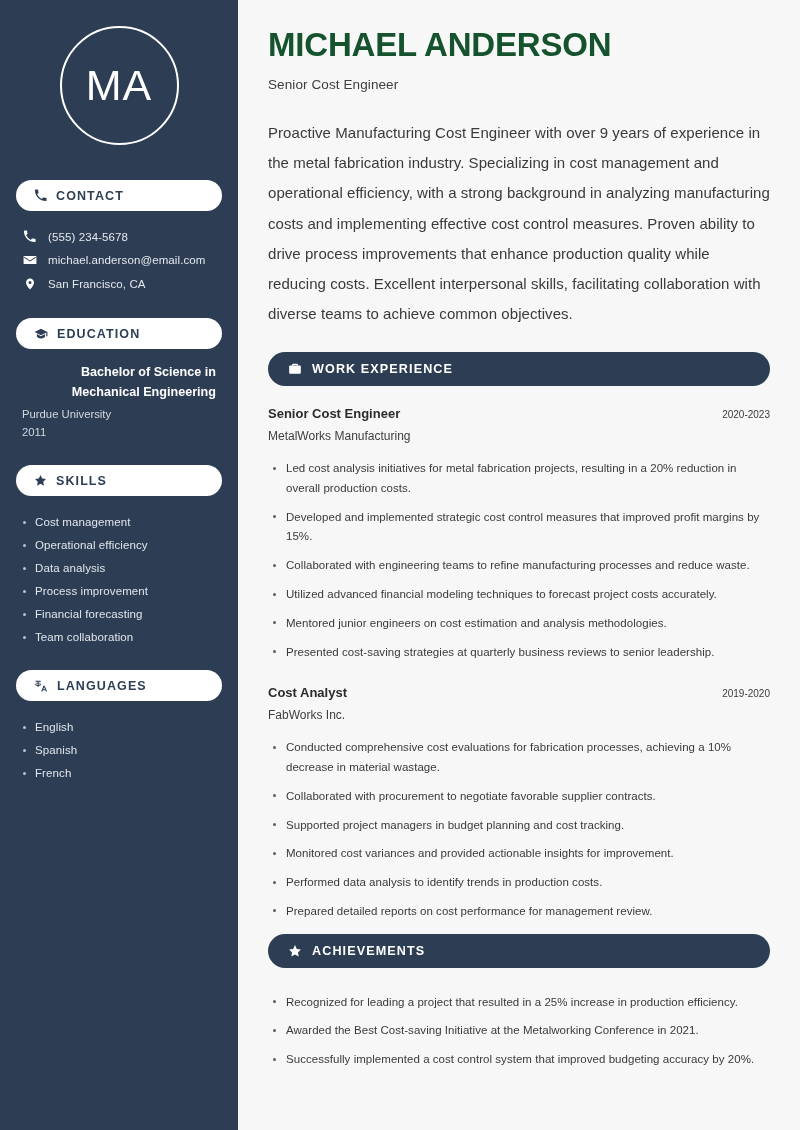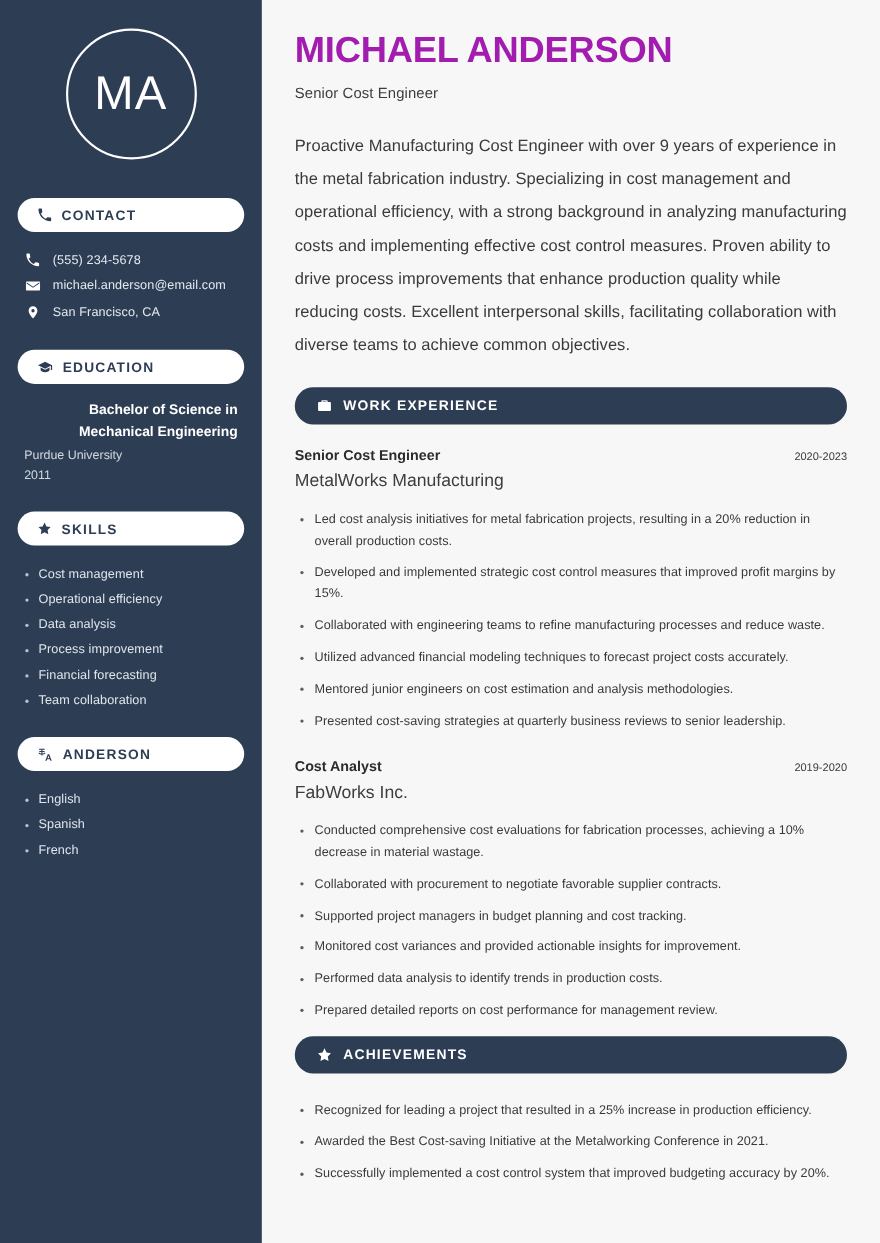"MICHAEL ANDERSON" .name { color: #a21caf -> #14532d }
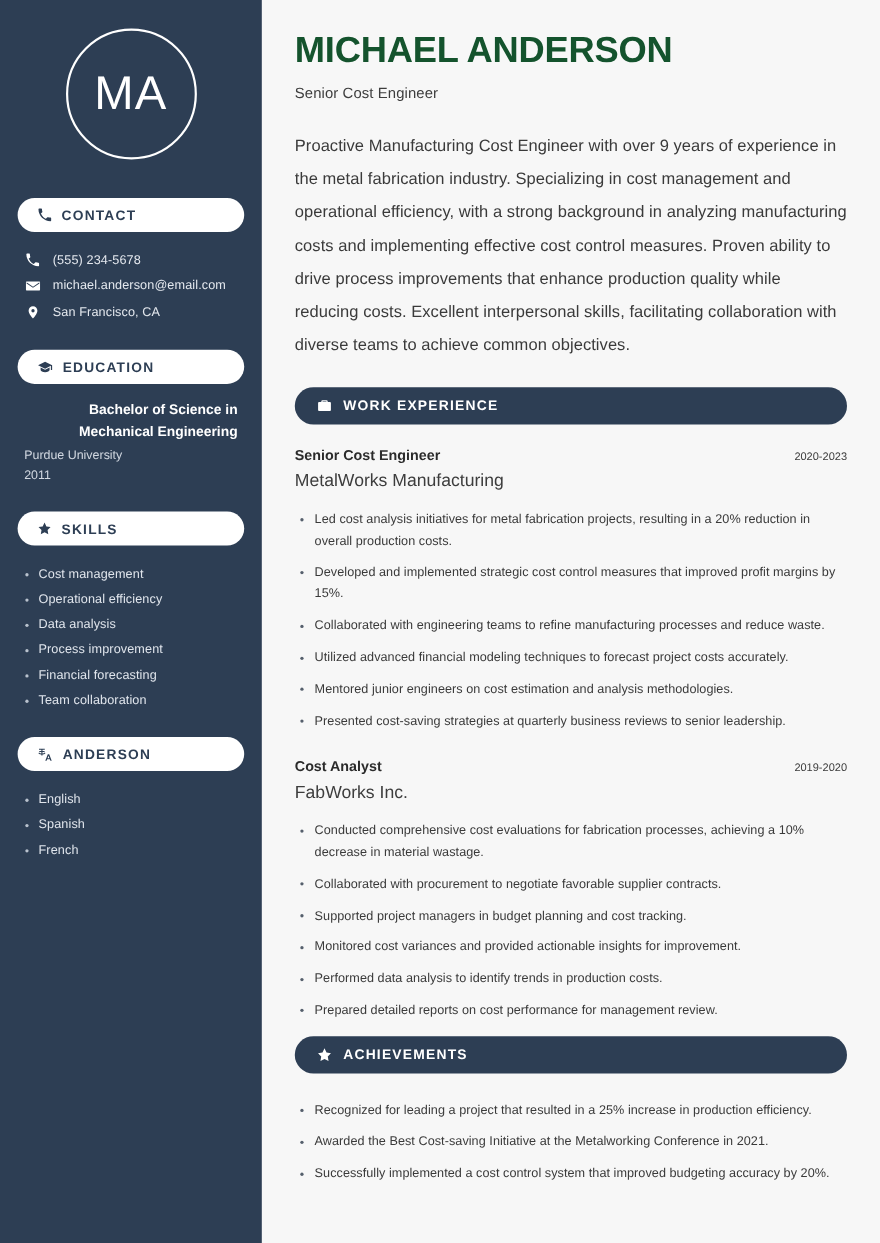"MetalWorks Manufacturing" .job-company { font-size: 16px -> 12px }
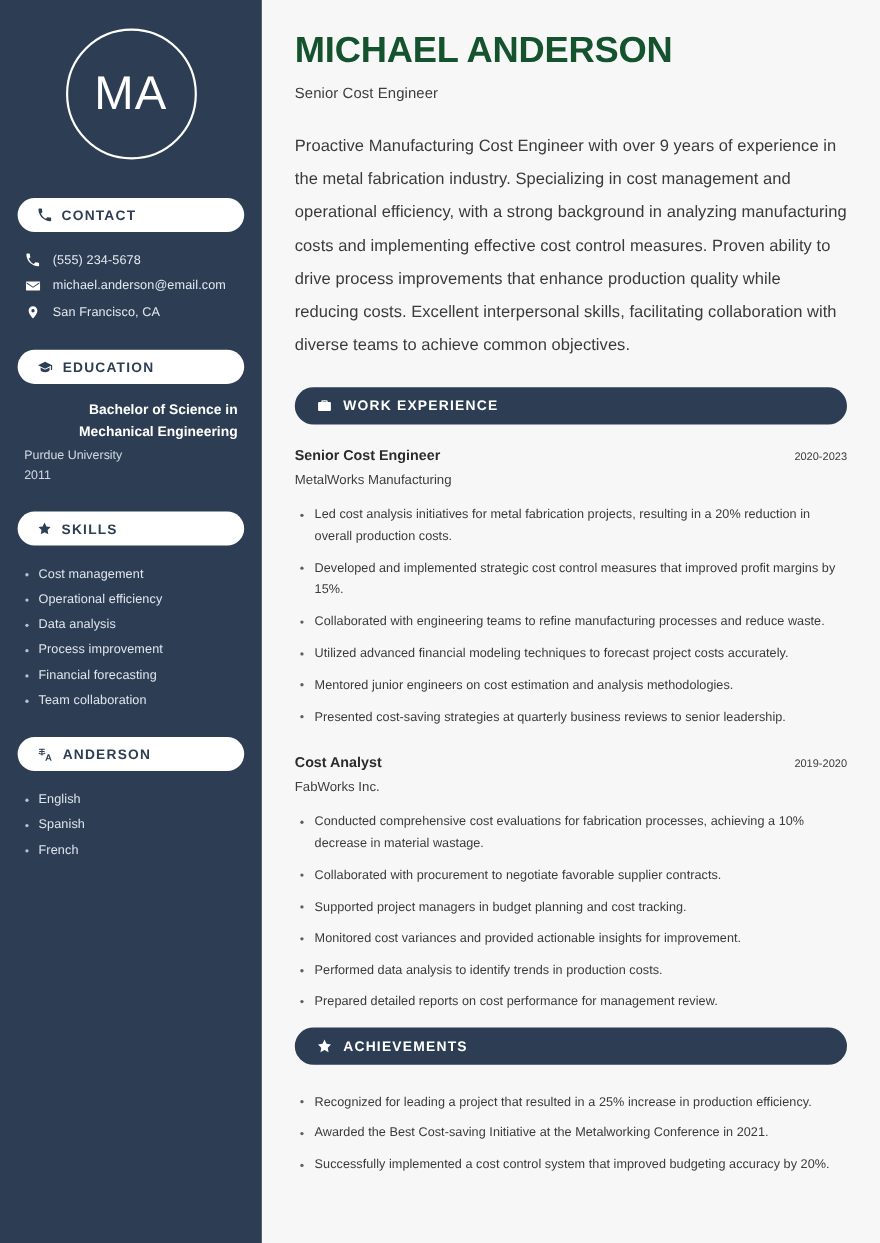"ANDERSON" span.pill-label { text: ANDERSON -> LANGUAGES }
